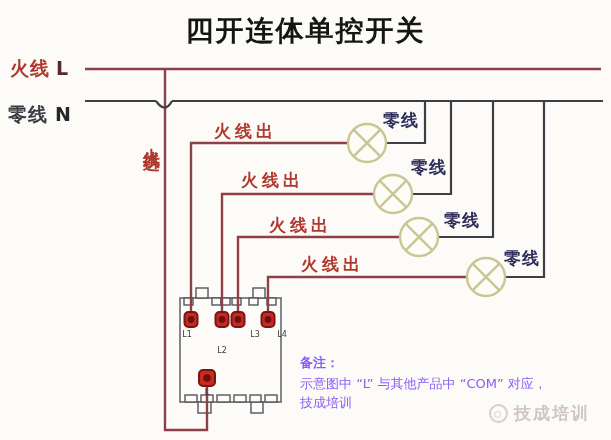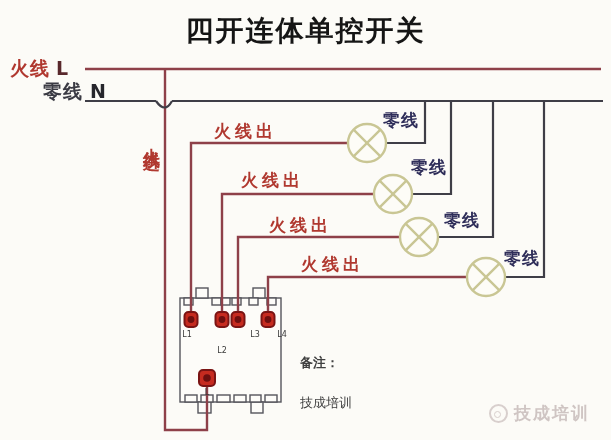"零线 N" div.abs { margin-left: 35px -> none; top: 79px -> 102px }
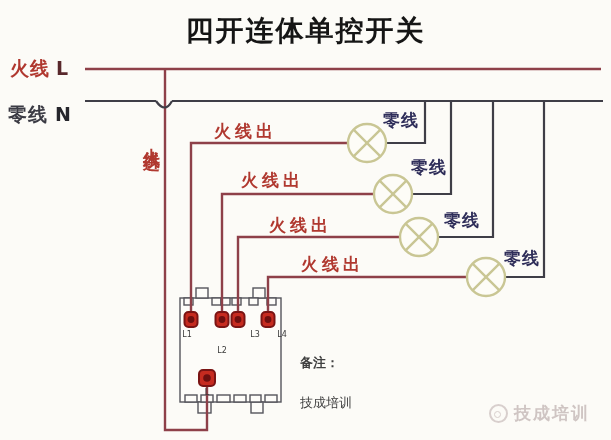"备注：" .note { color: #404040 -> #8b5cf6 }
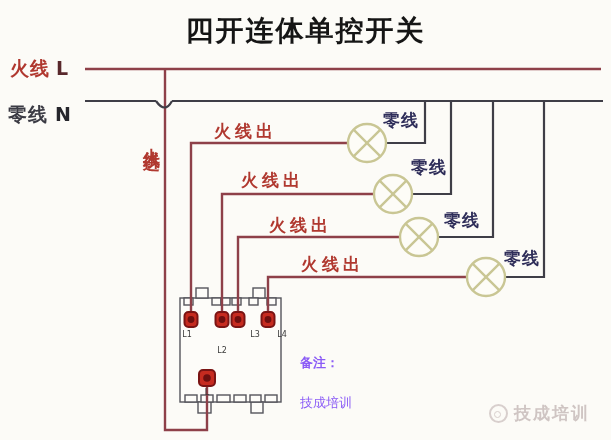"示意图中 “L” 与其他产品中 “COM” 对应，" div.abs { html: none -> <div>示意图中 “L” 与其他产品中 “COM” 对应，</div> }
